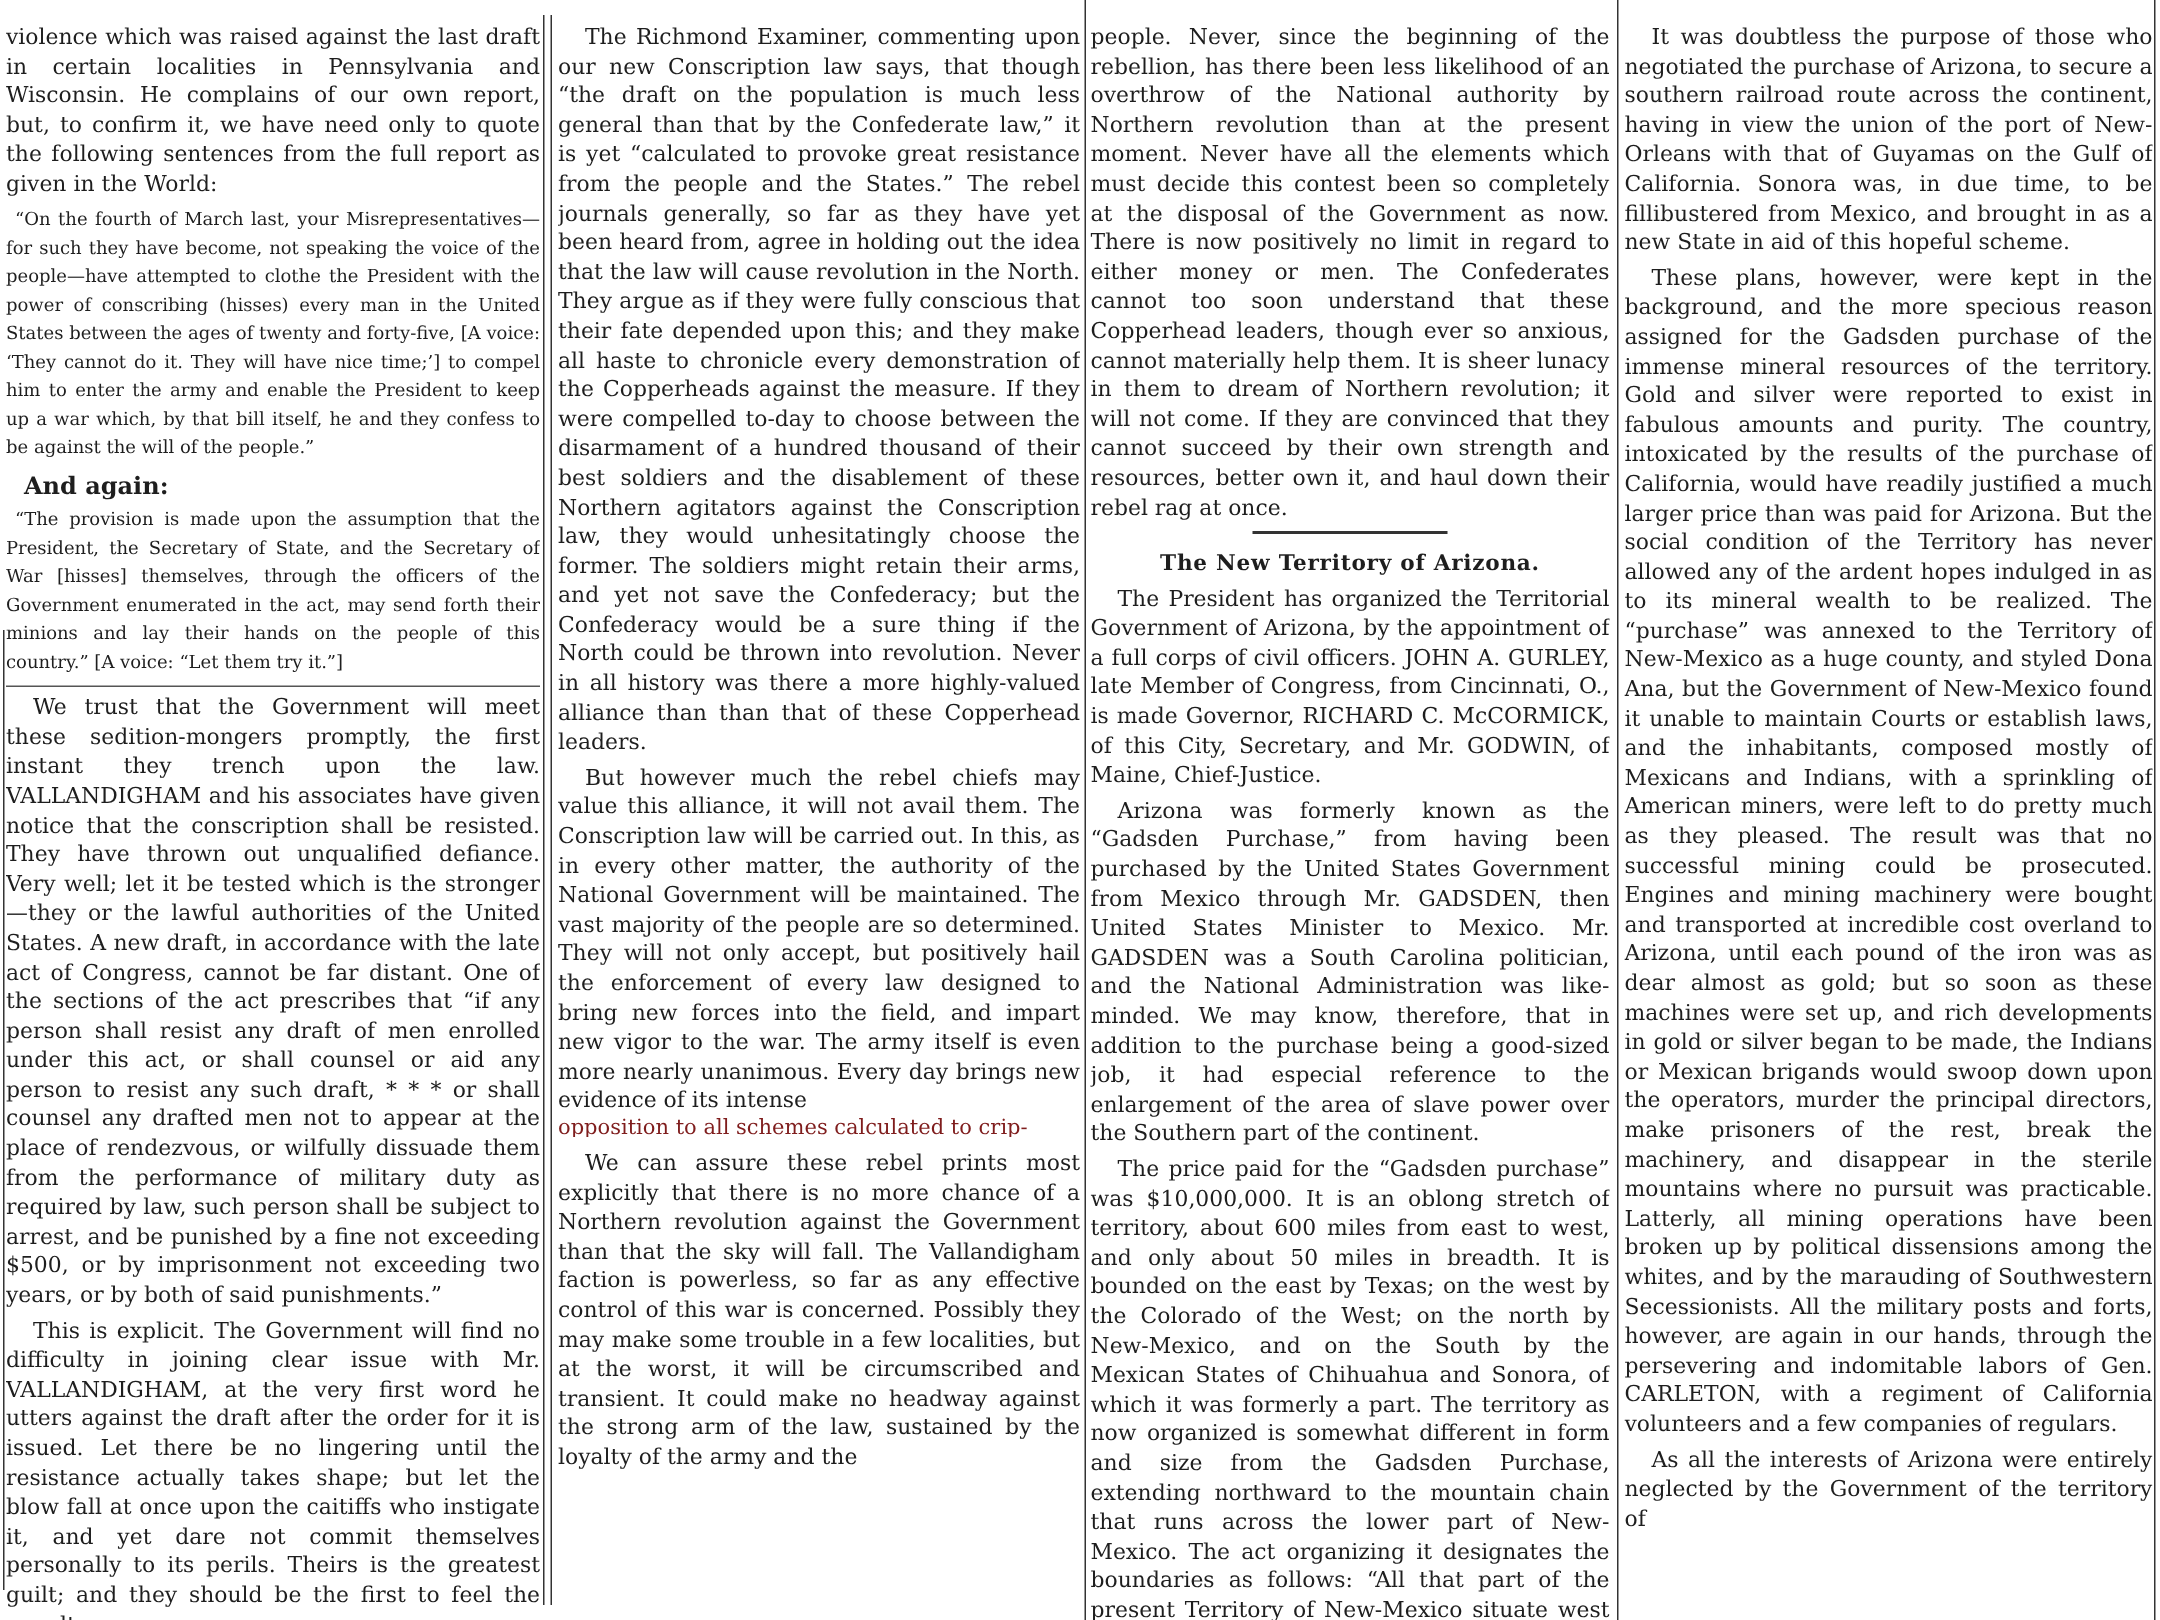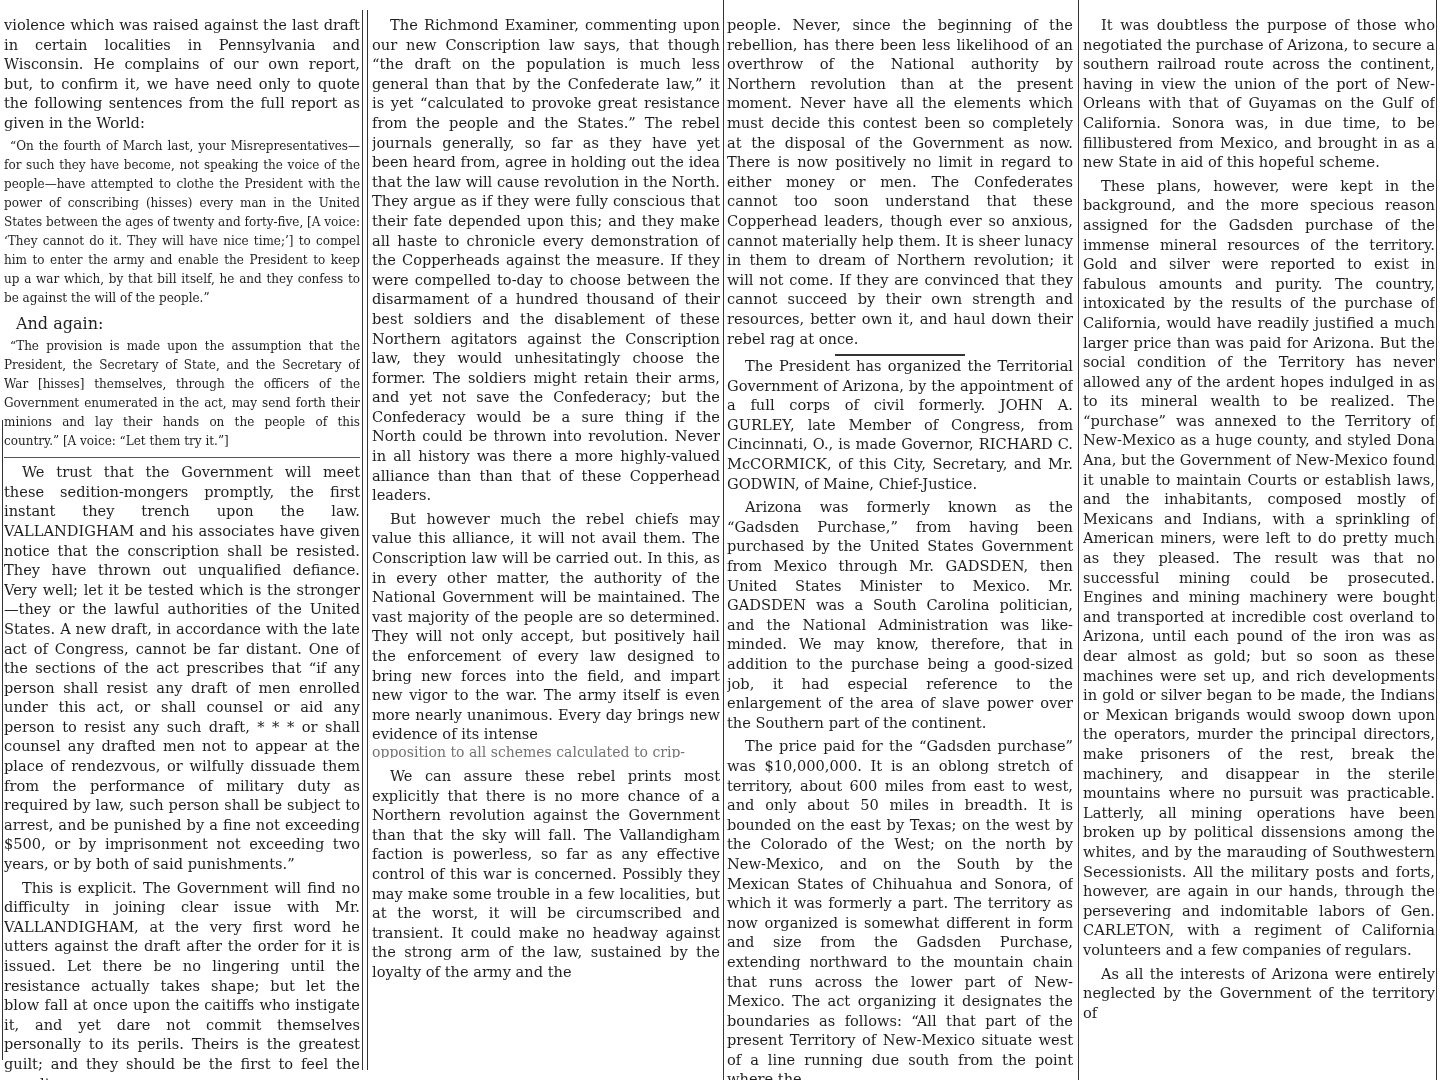"And again:" .subhead { font-weight: none -> bold }
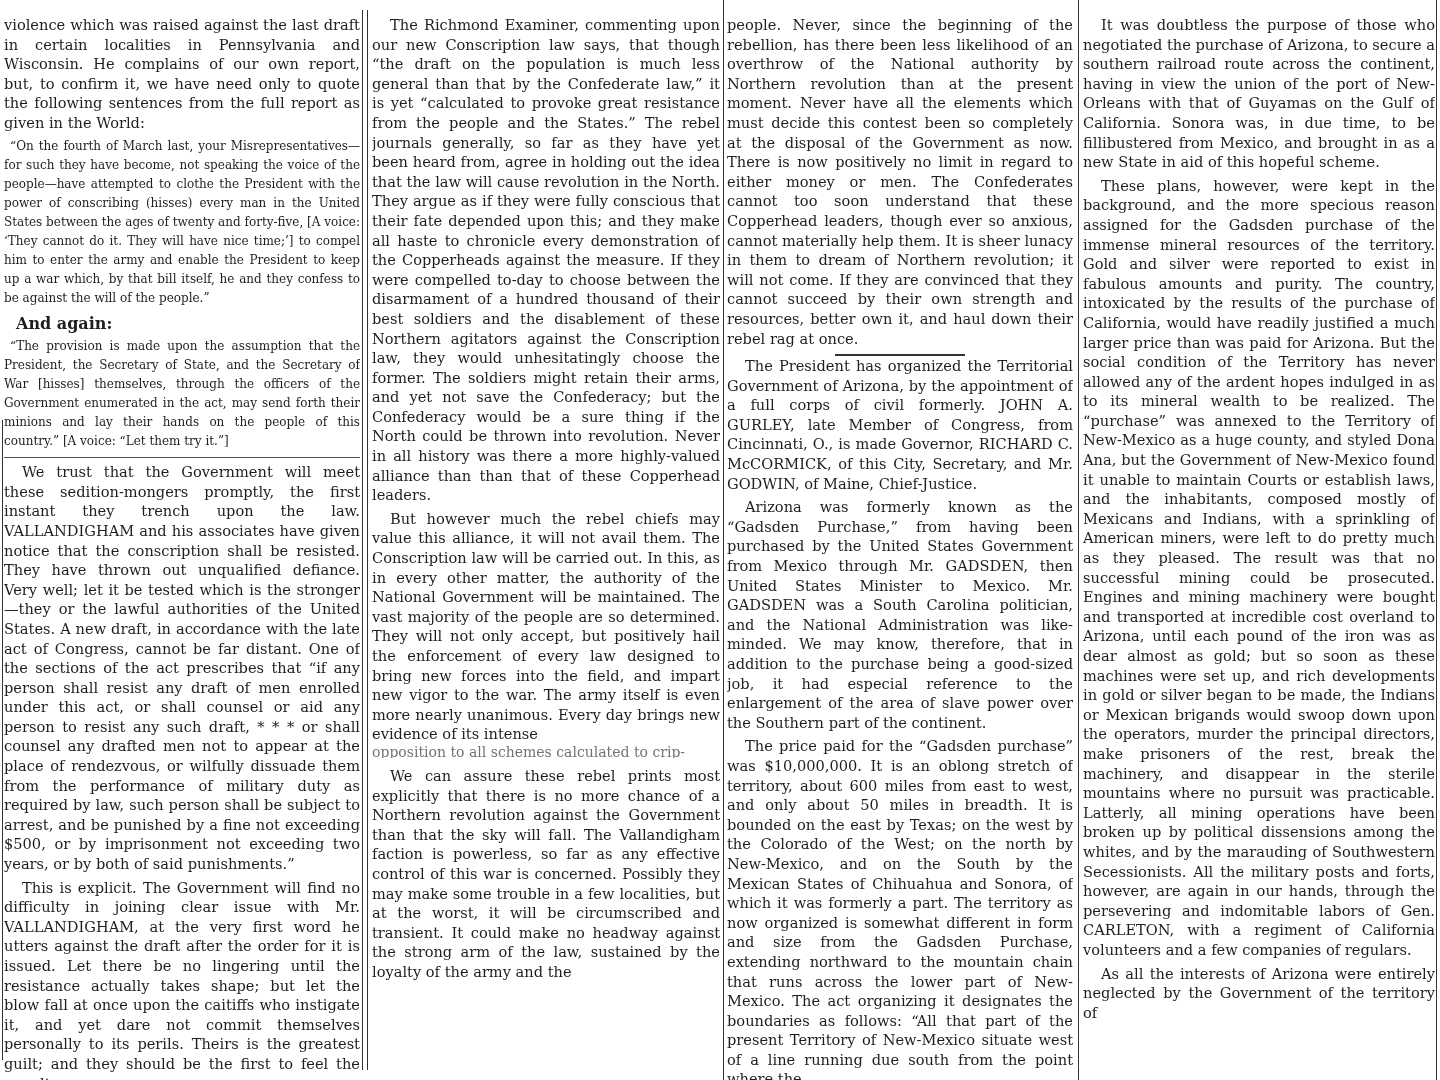"The New Territory of Arizona." div.heading { html: none -> <div>The New Territory of Arizona.</div> }
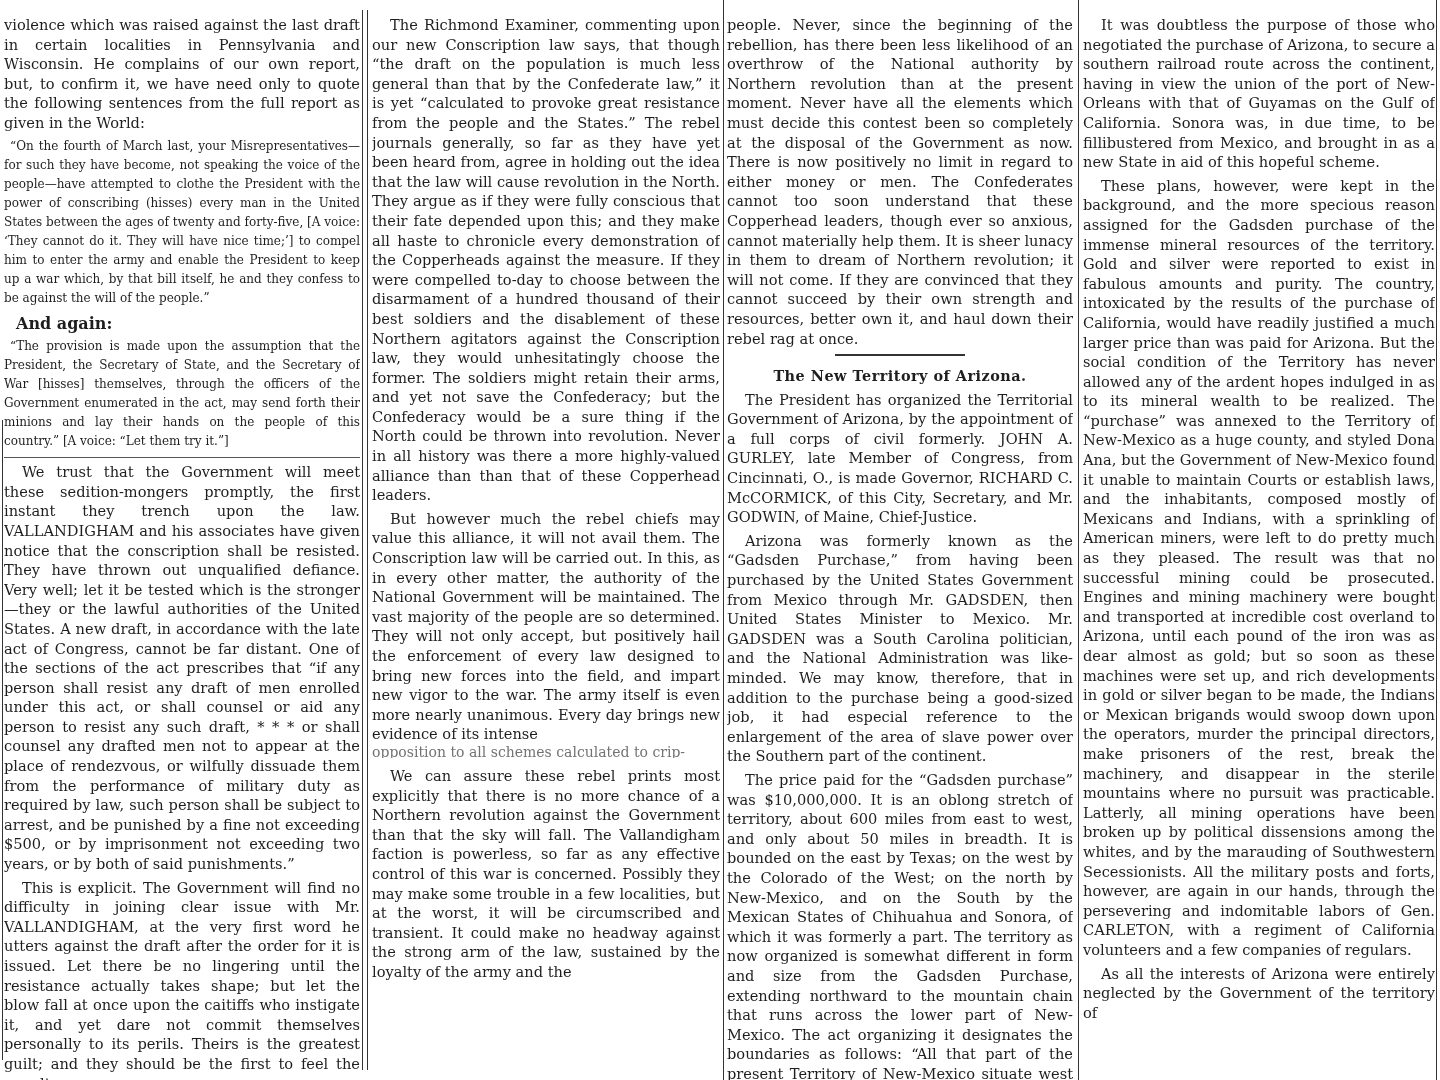"The President has organized the" p { text: formerly -> officers }
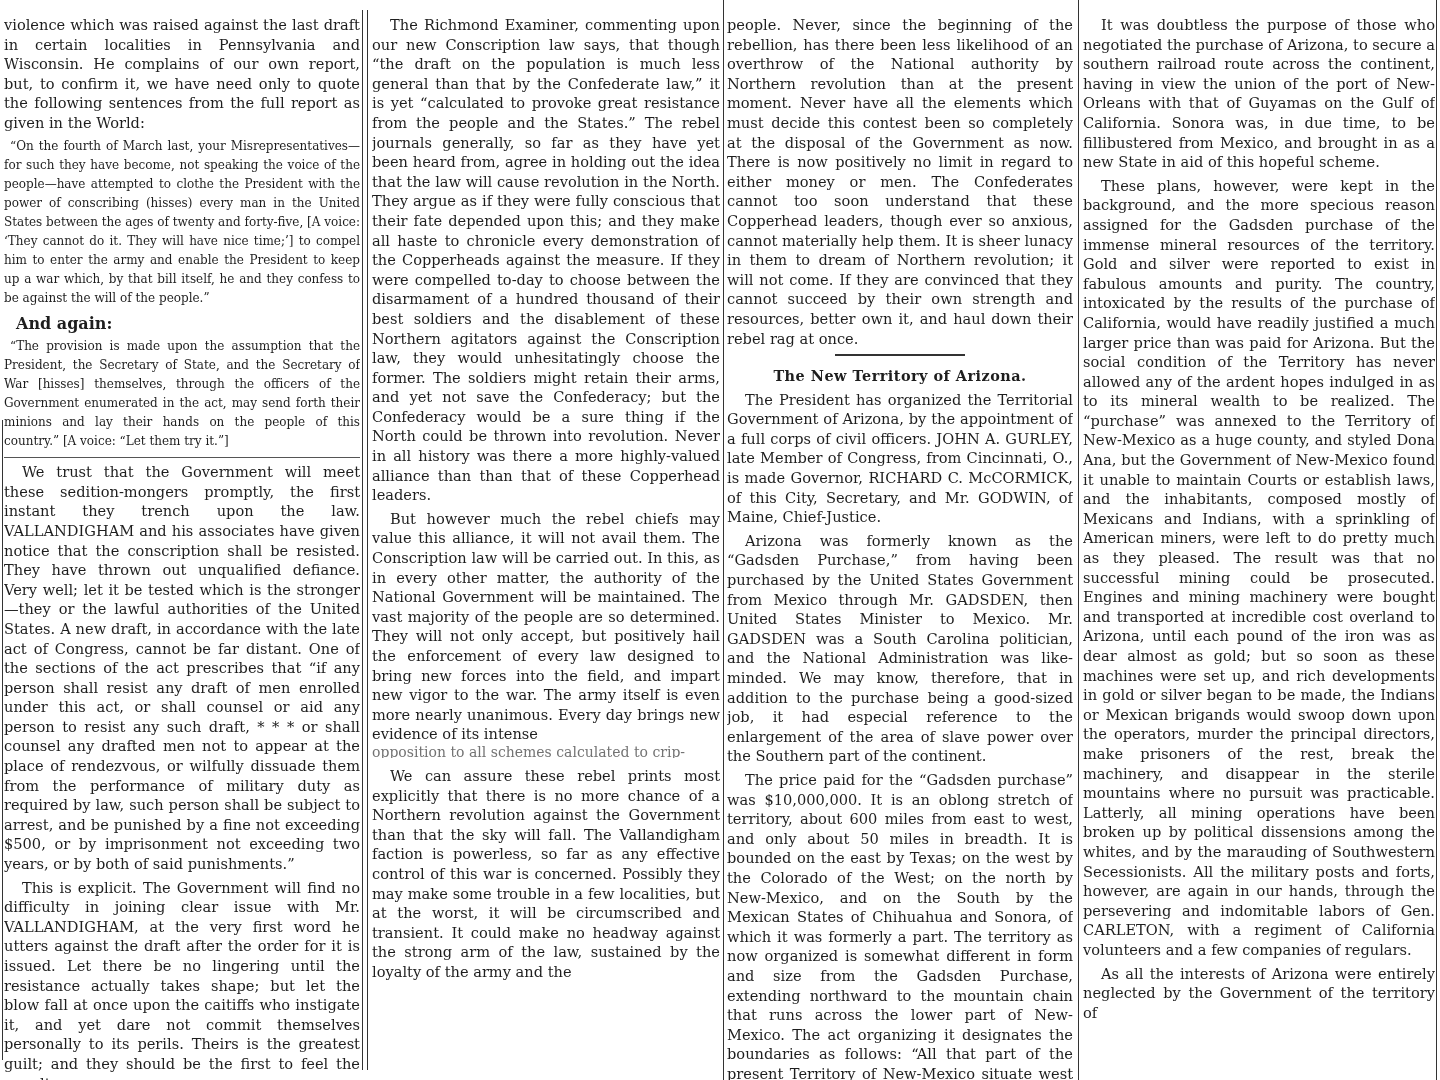"opposition to all schemes calculated" .cut { color: #737373 -> #7f1d1d }
